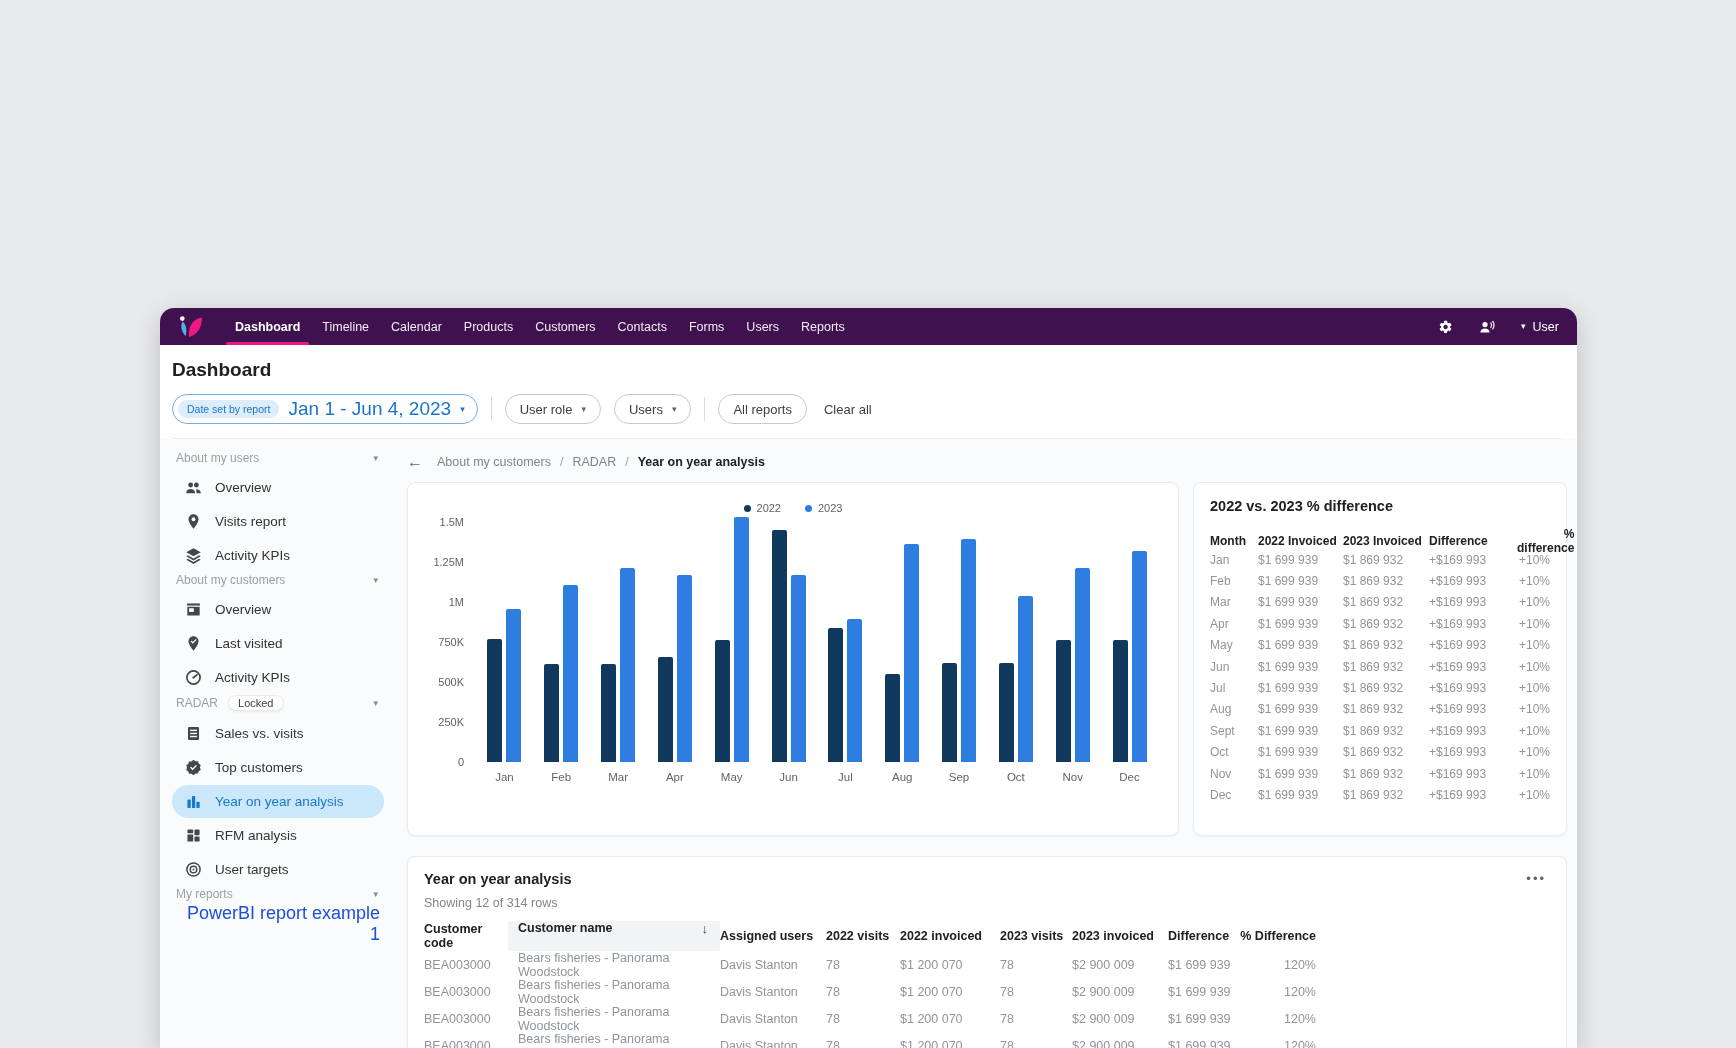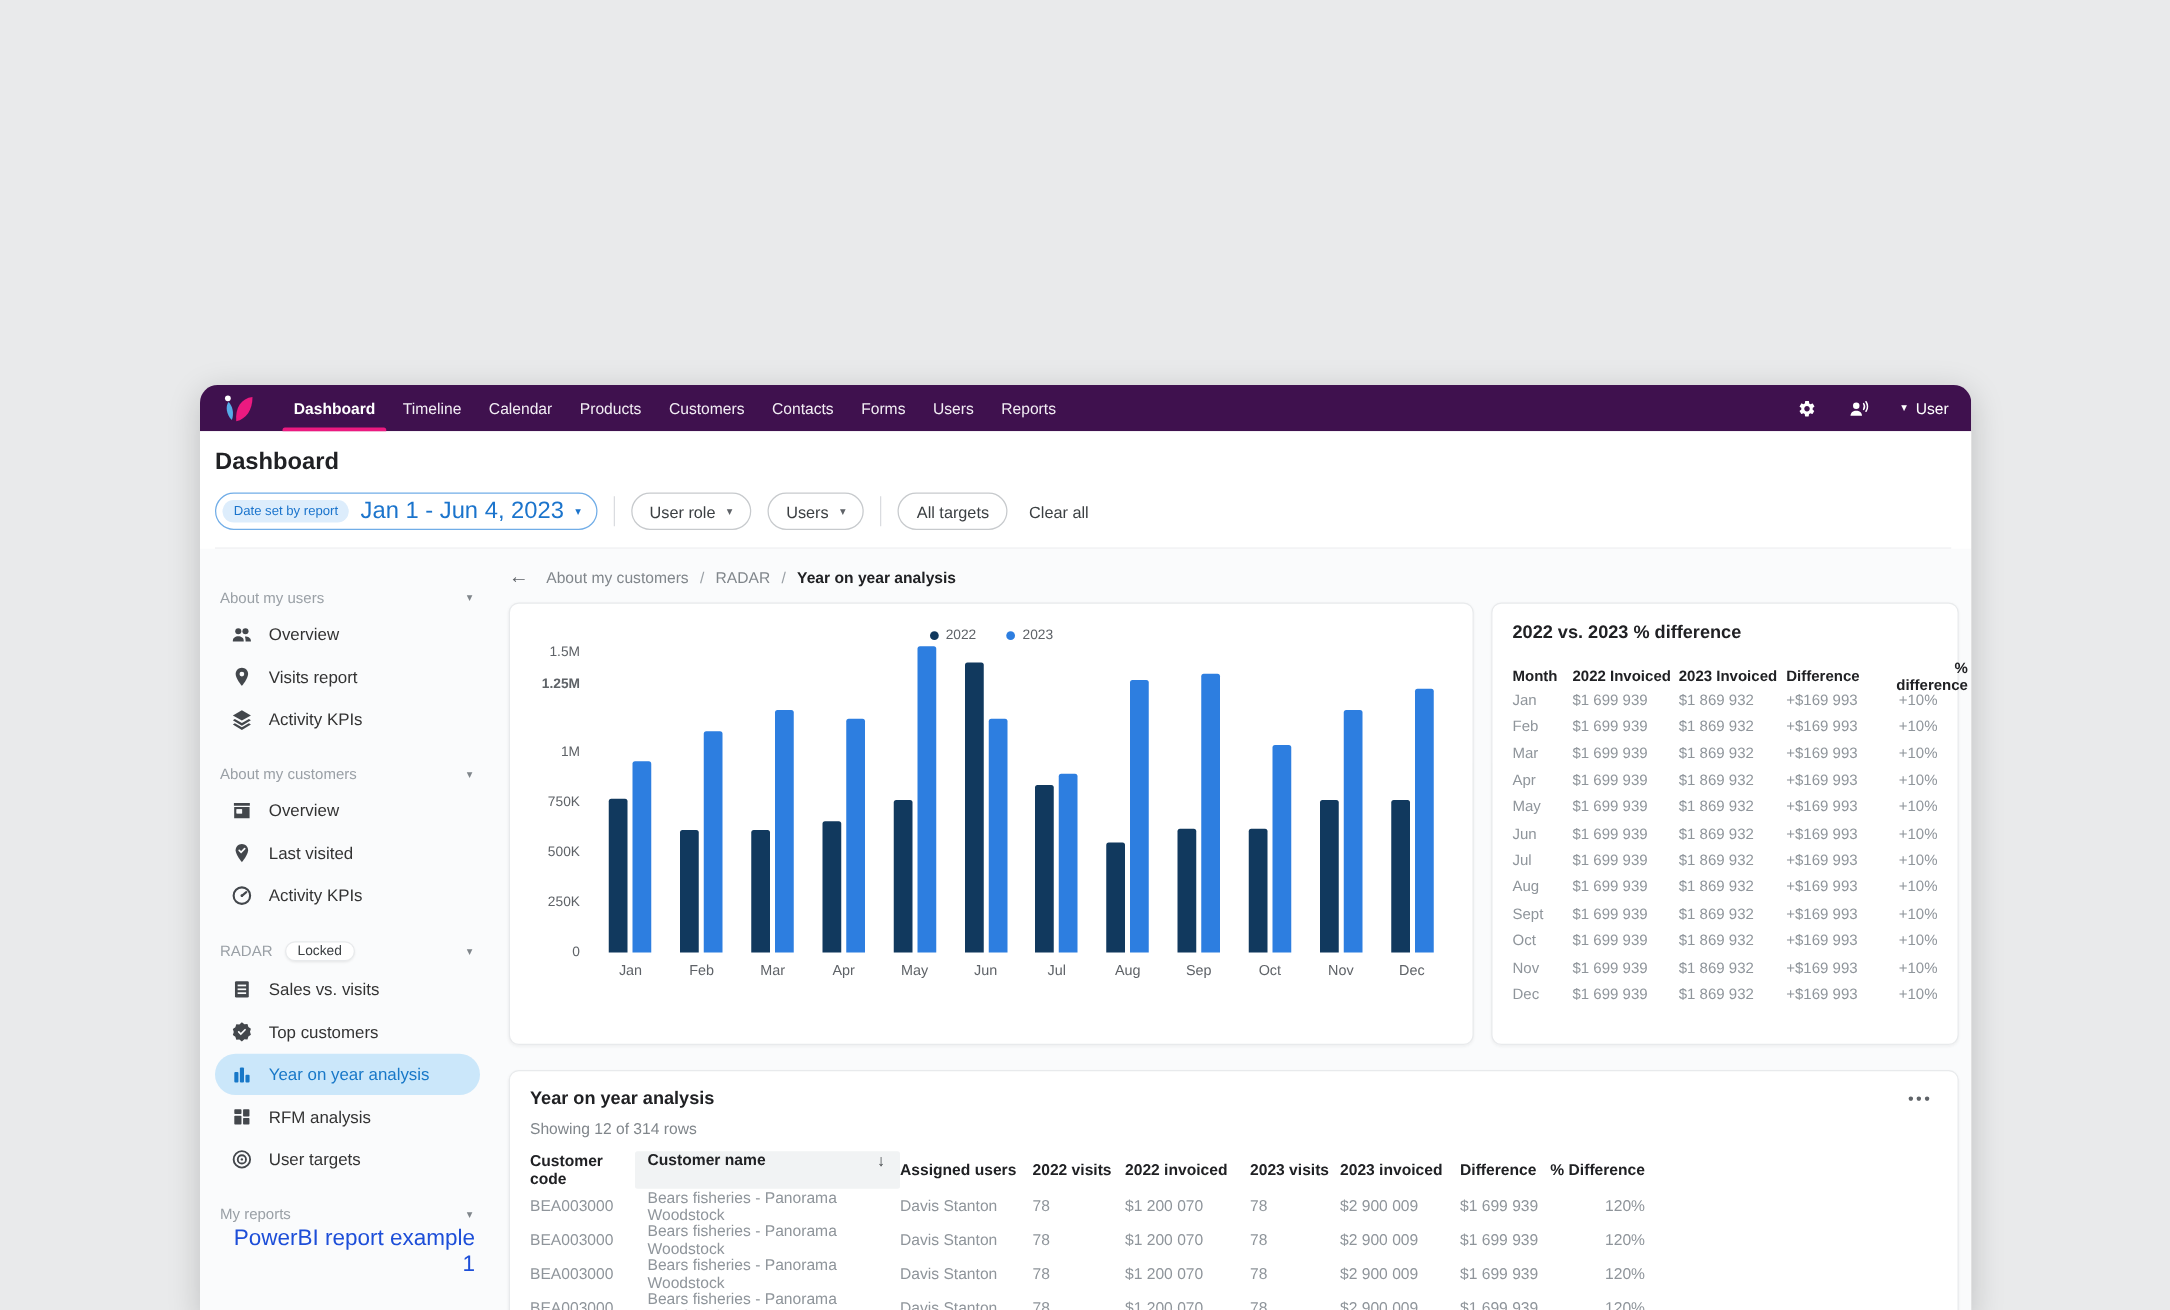"All targets" span { text: targets -> reports }
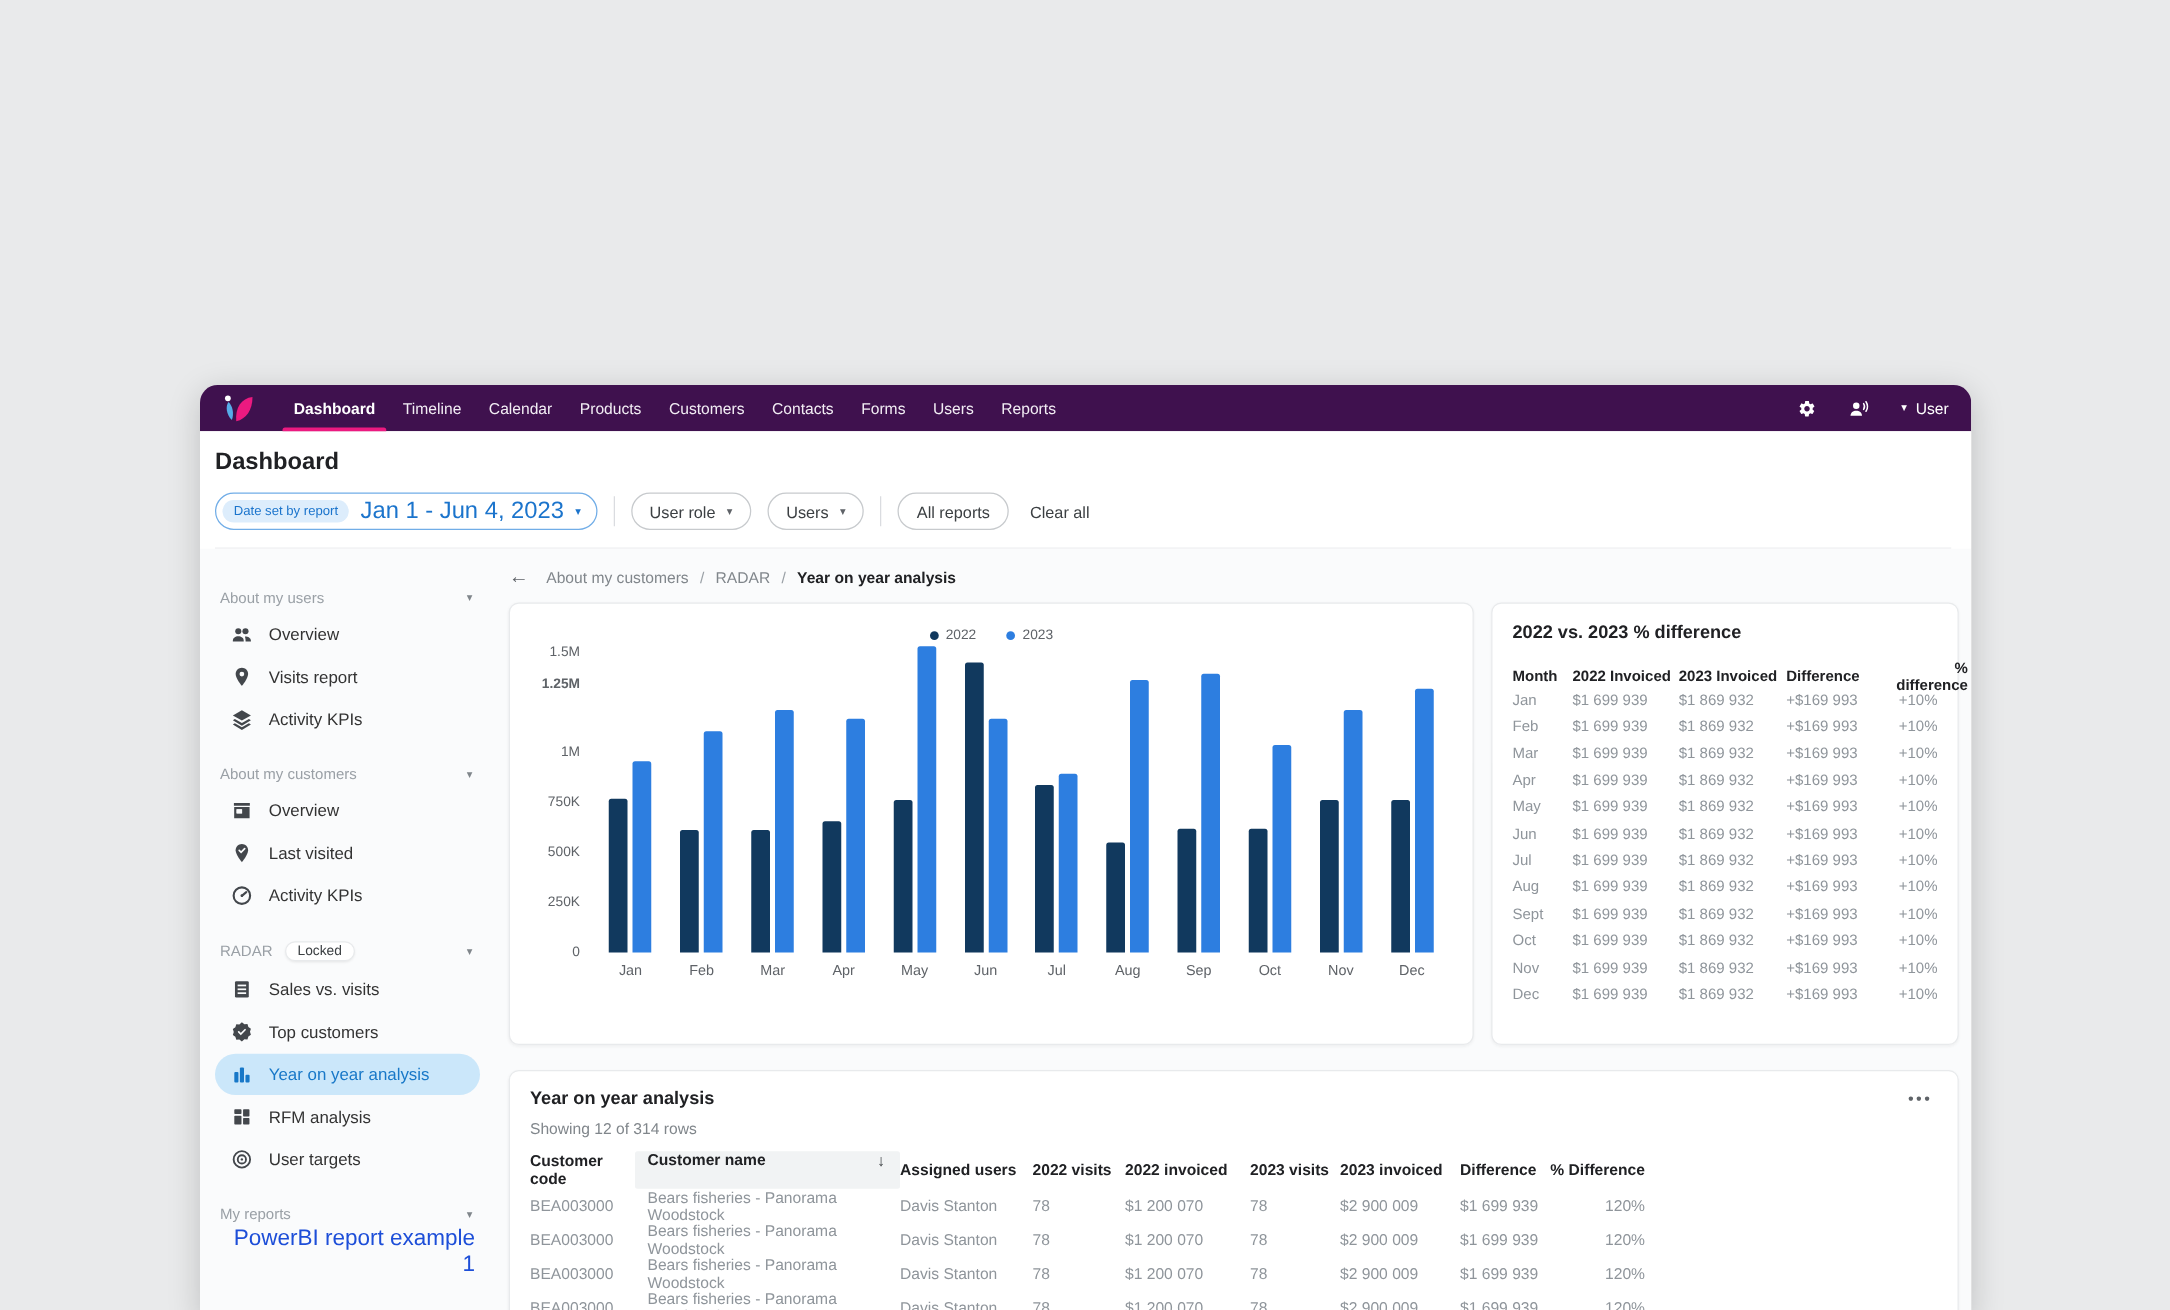"About my users" .section-head { margin: 20px 0 6px -> 0 0 6px }
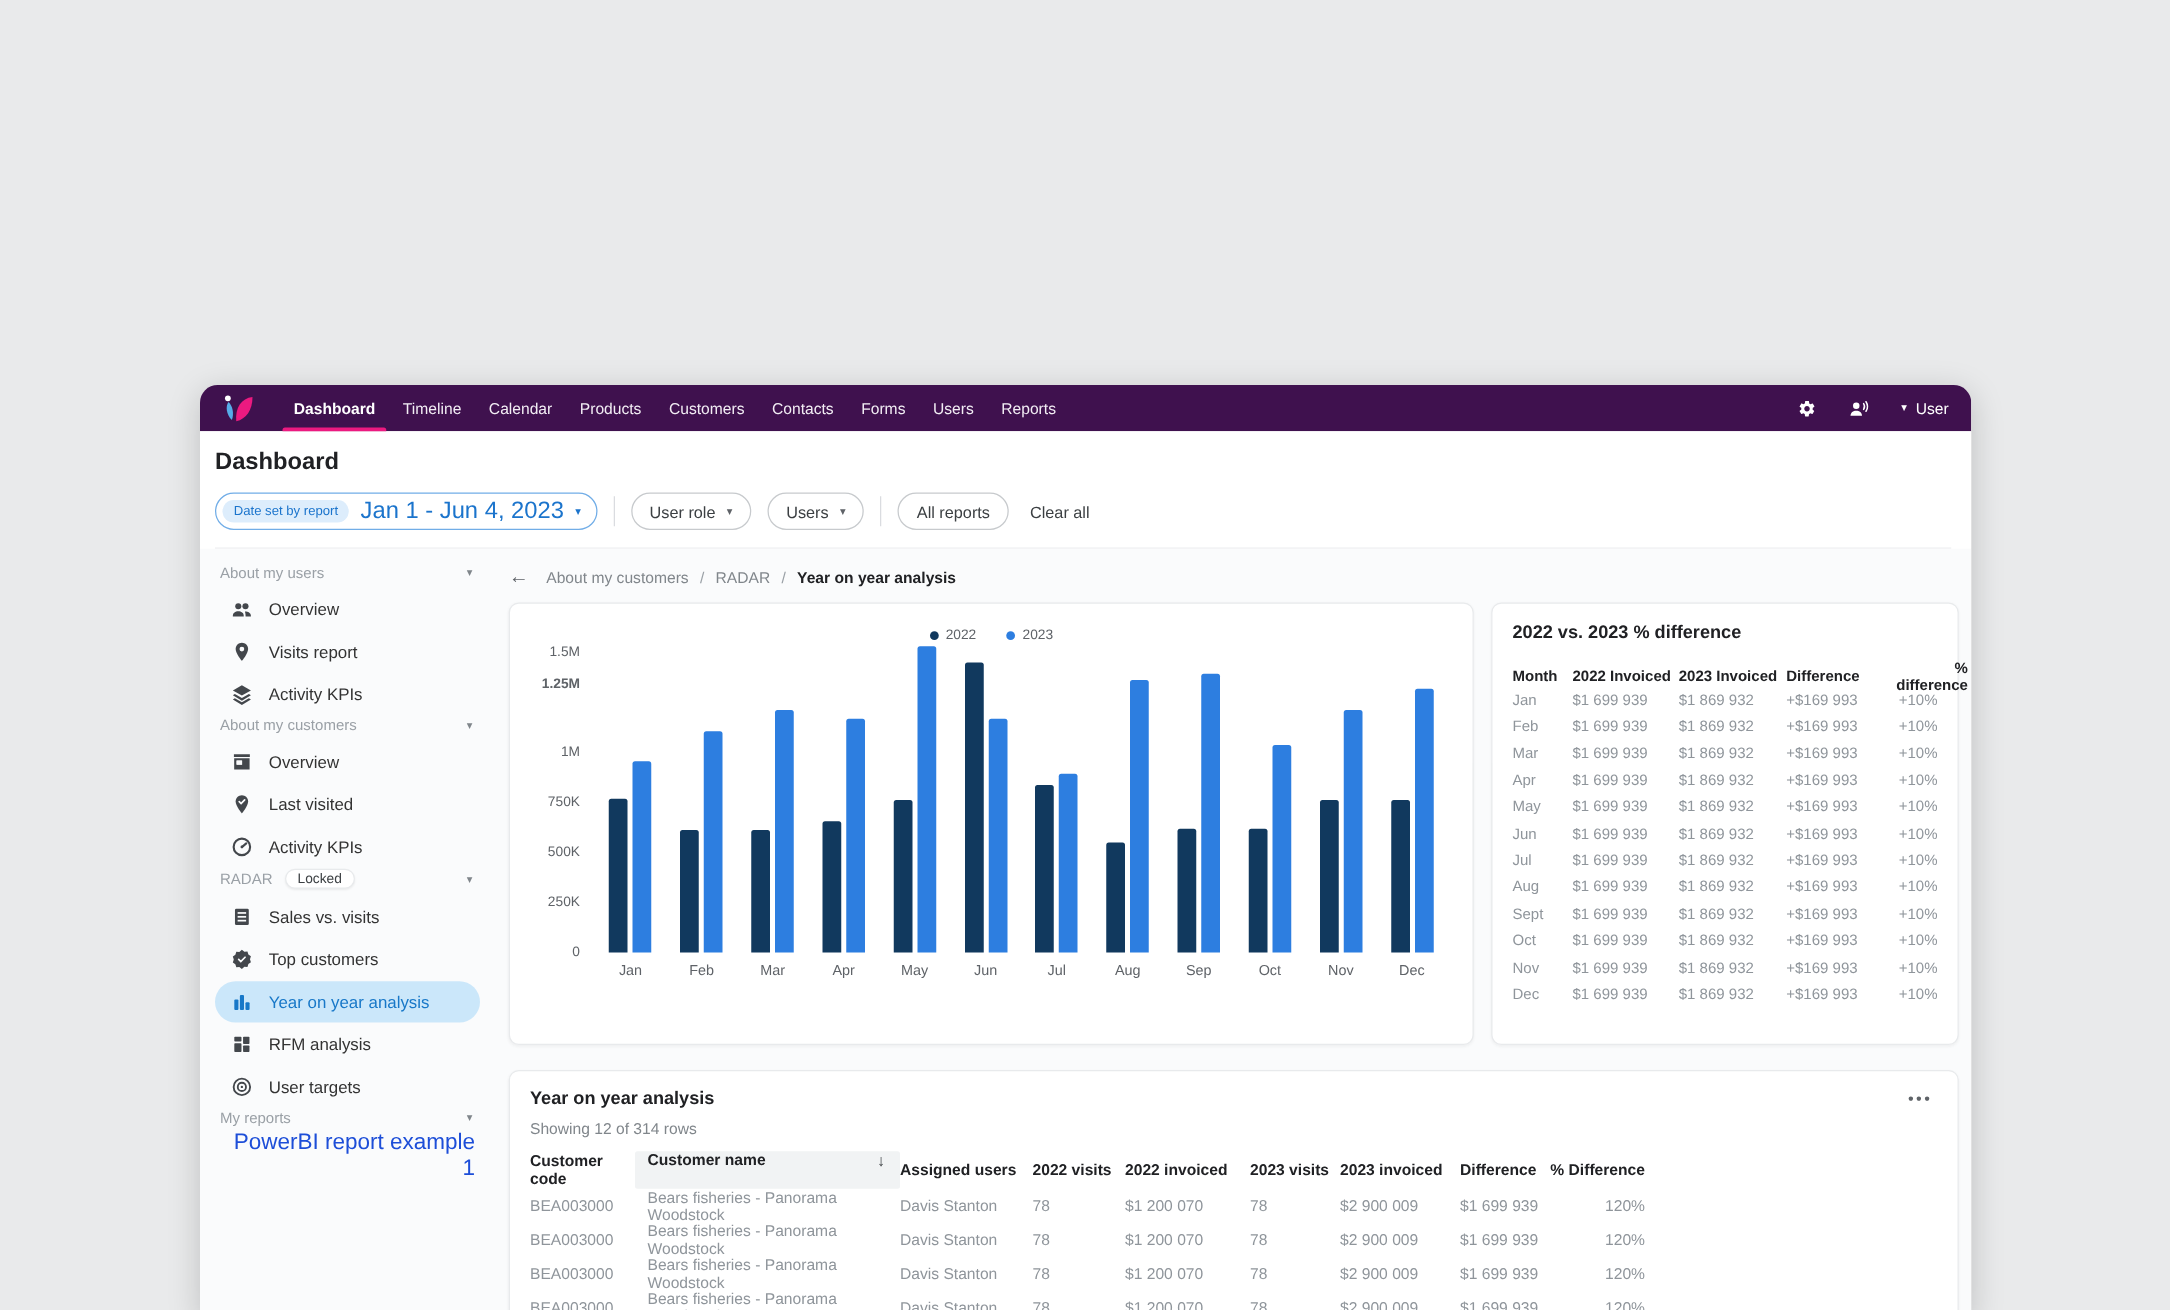"1.25M" span.ytick { font-weight: bold -> none; top: 19px -> 34px }
